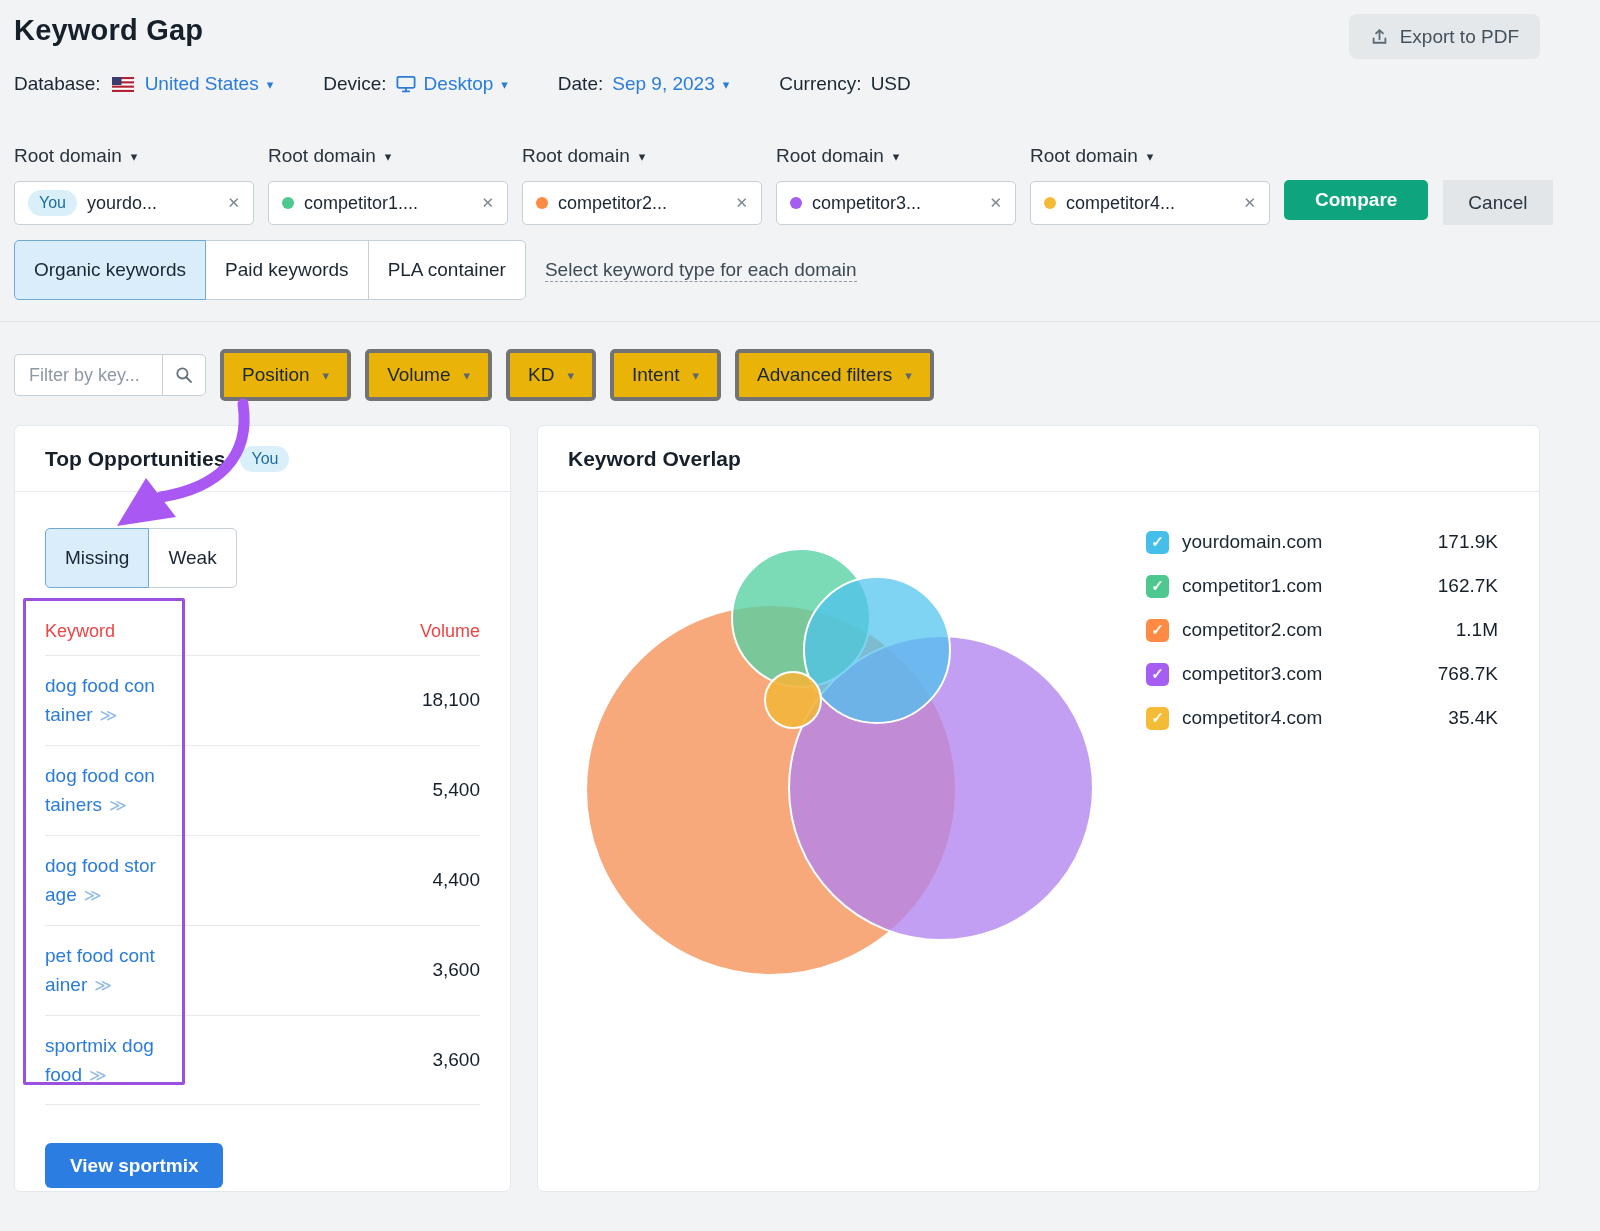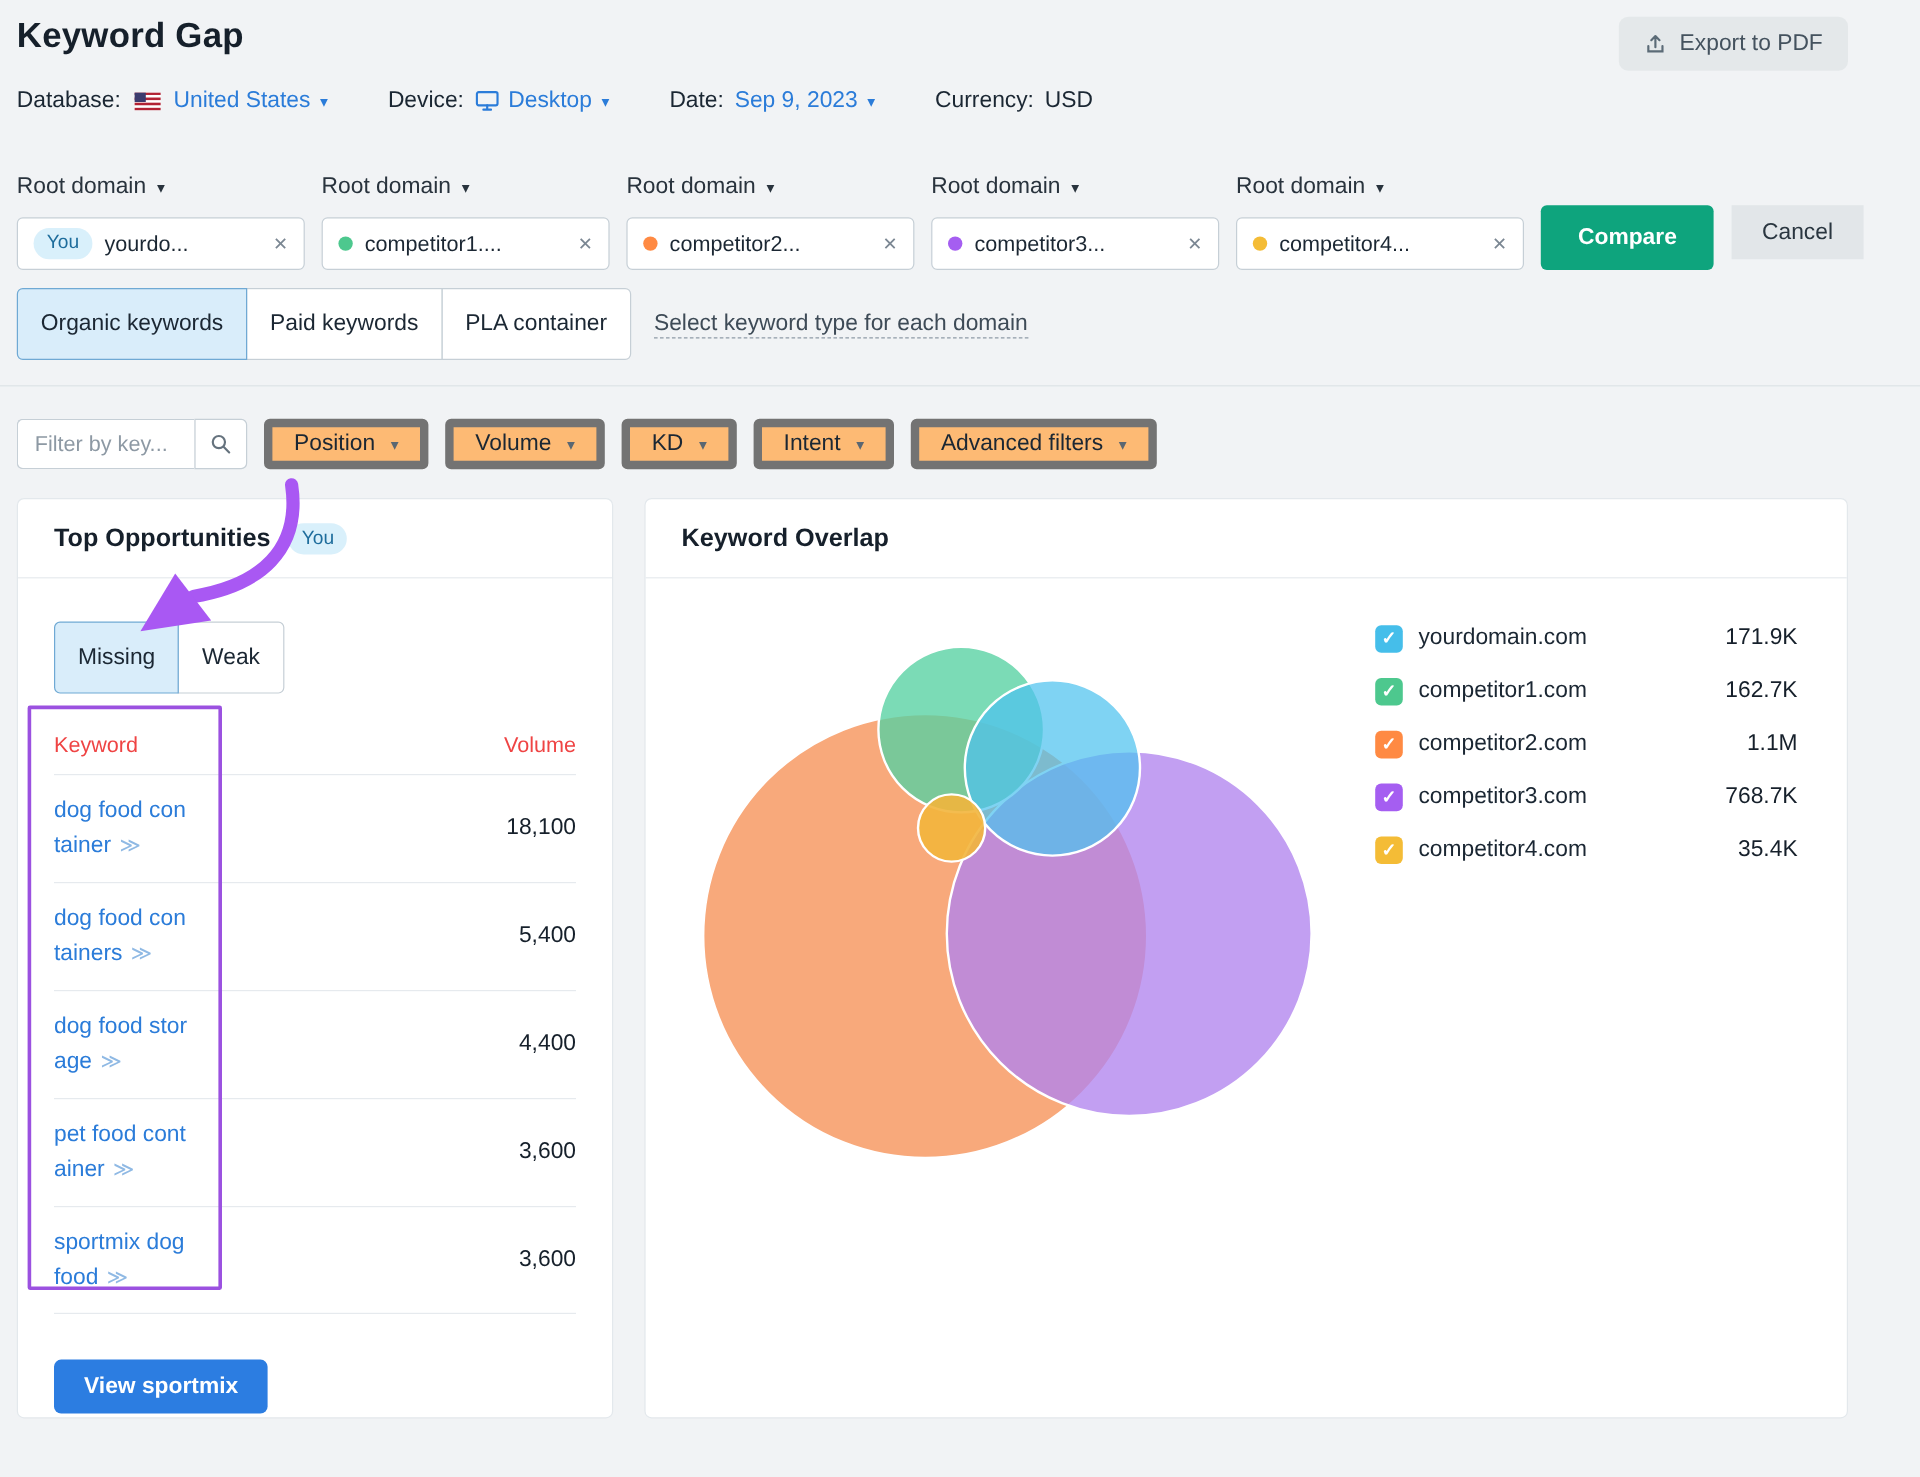"Compare" .compare-btn { height: 54px -> 40px }
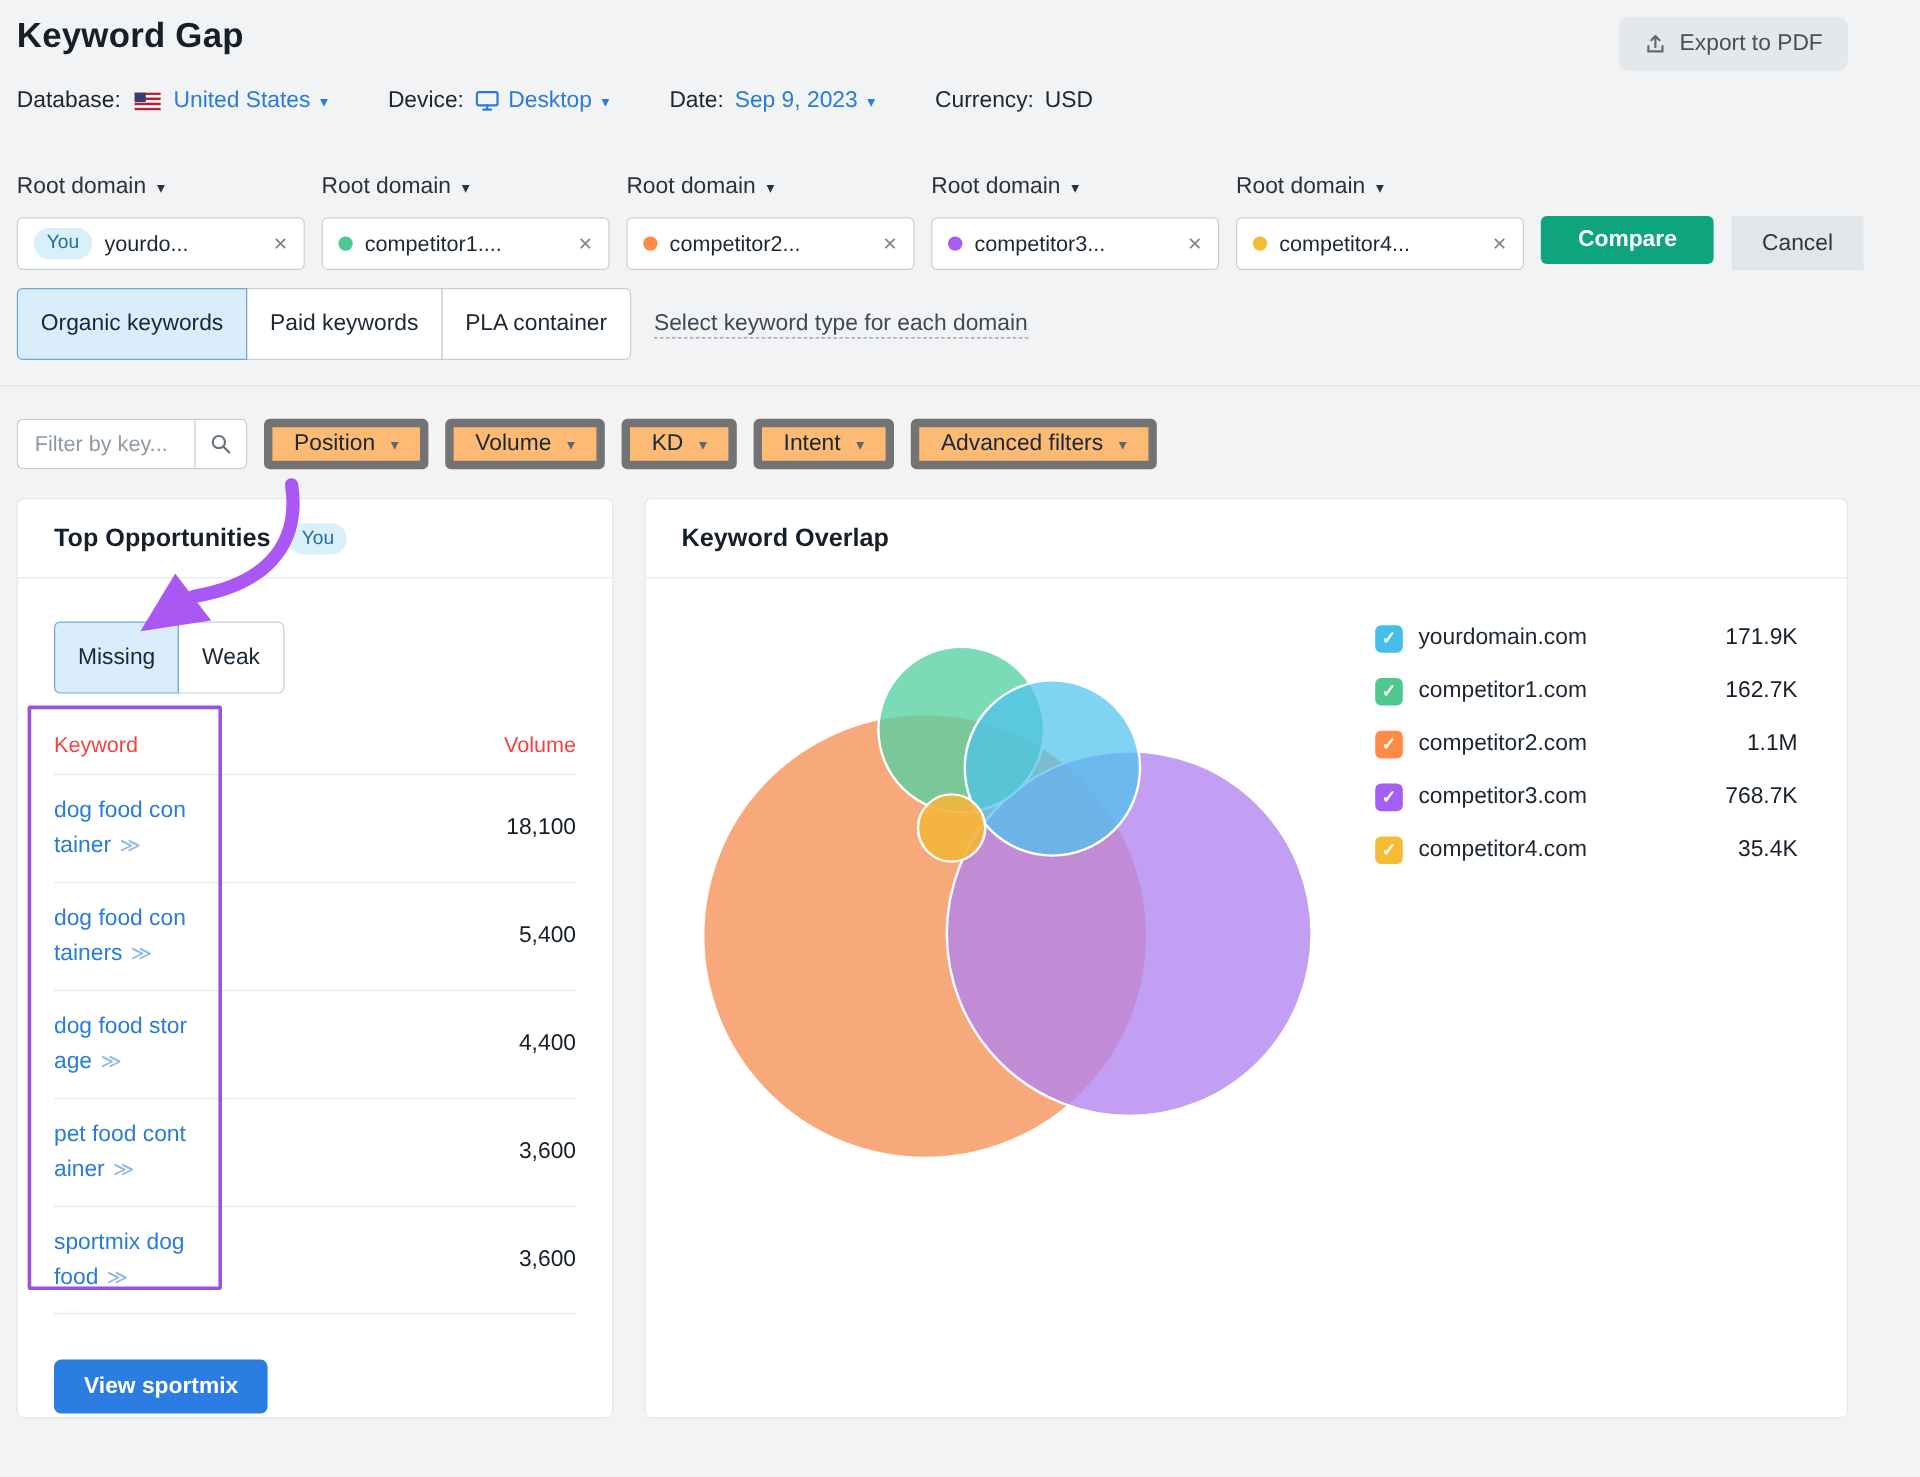"Position" .dropdown-btn { background: #fdba74 -> #eab308; border: 7px solid #737373 -> 4px solid #737373; height: 42px -> 52px }
